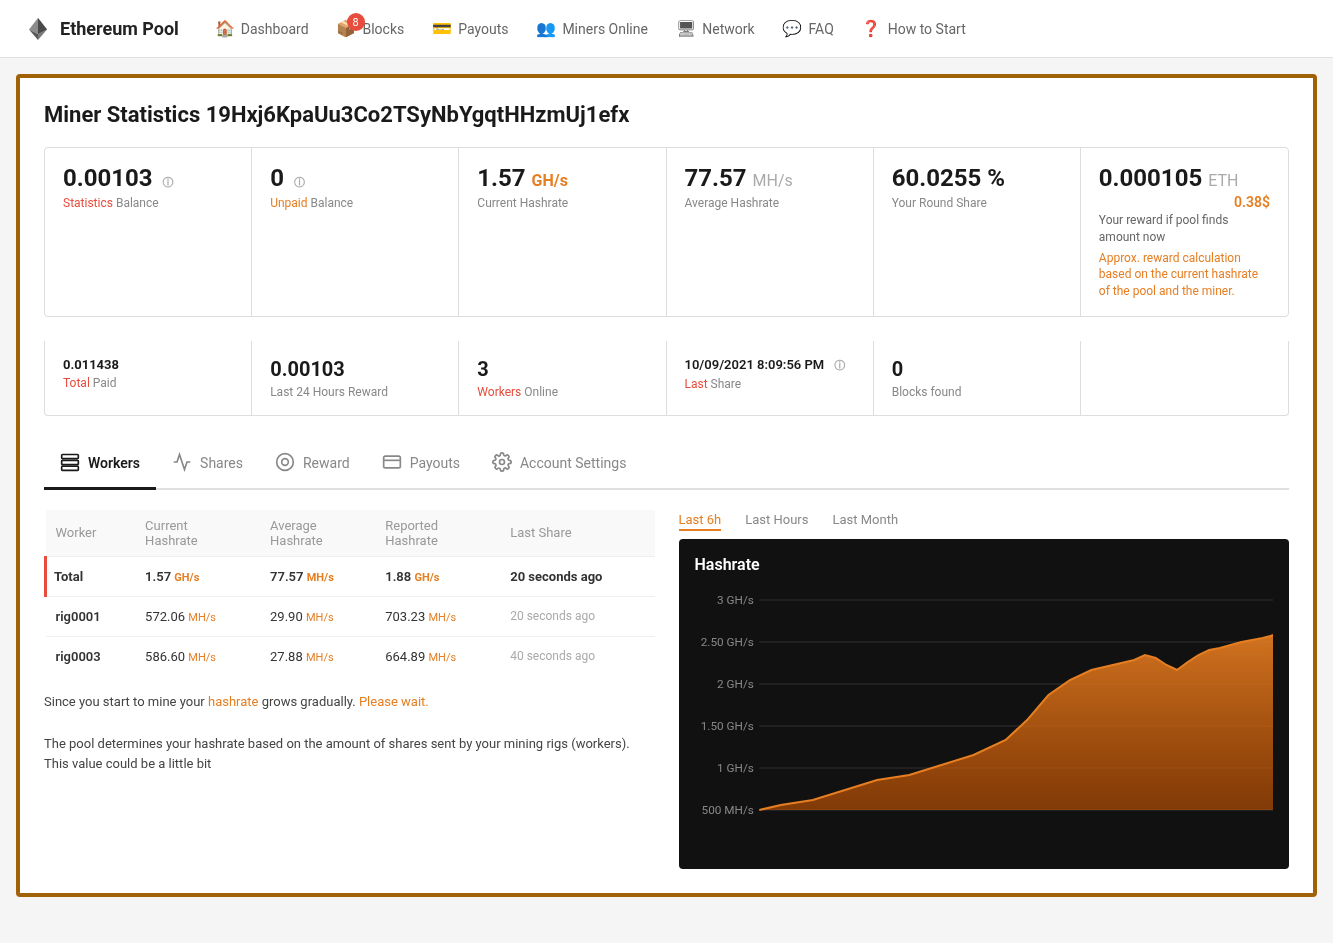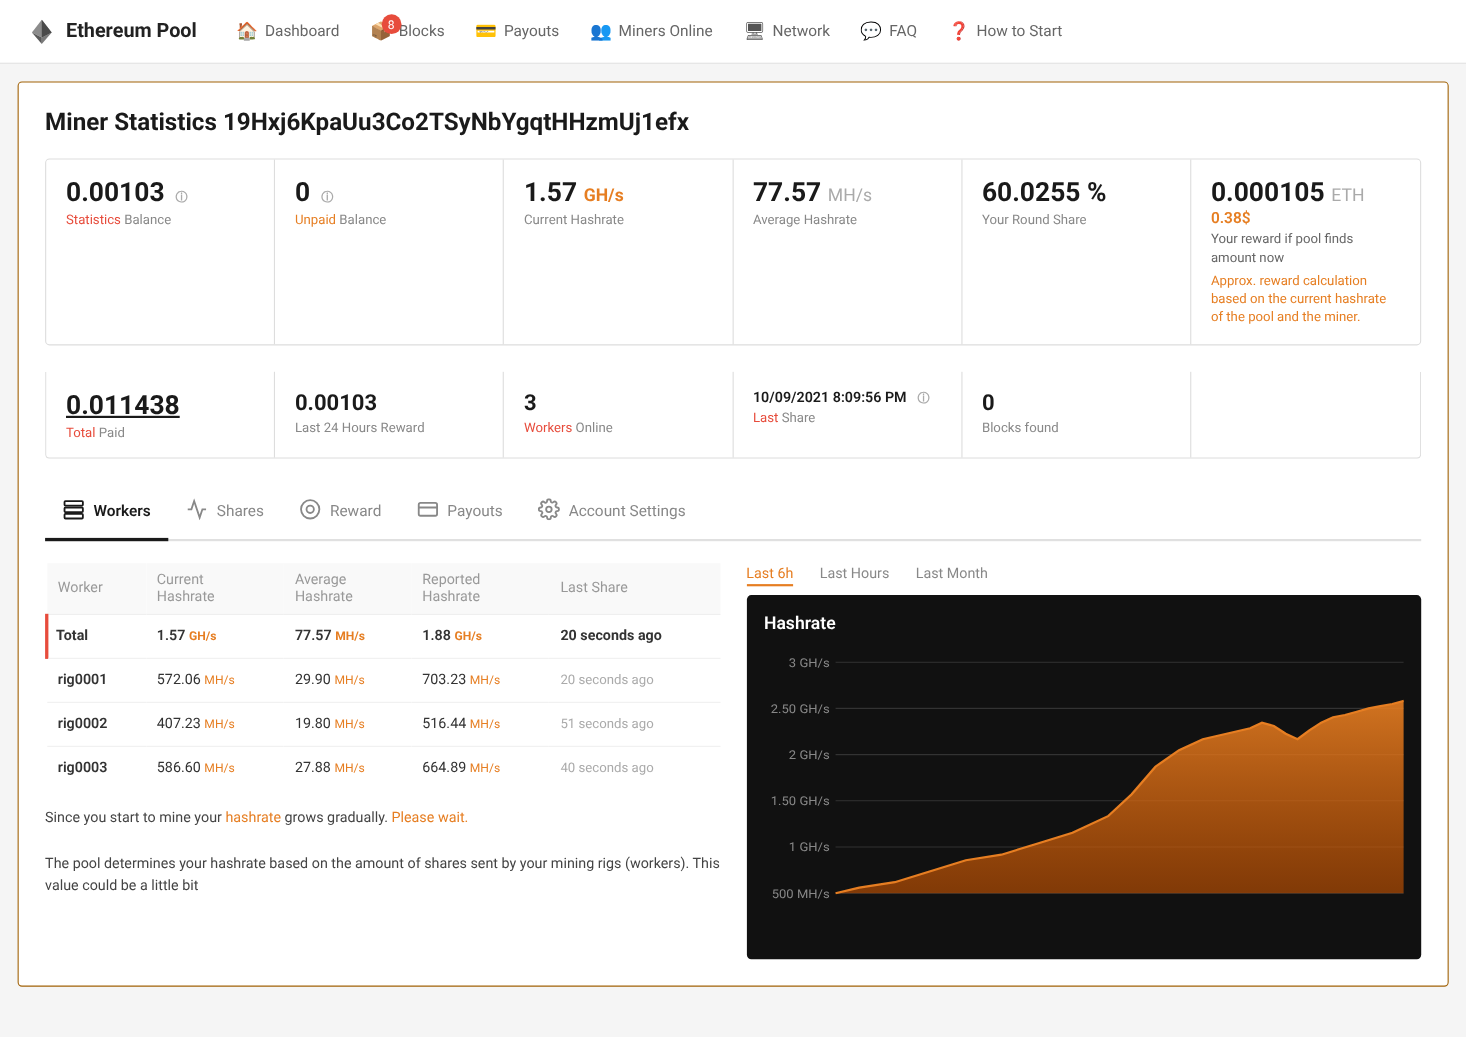"Miner Statistics" .main { border: 1px solid #a16207 -> 4px solid #a16207 }
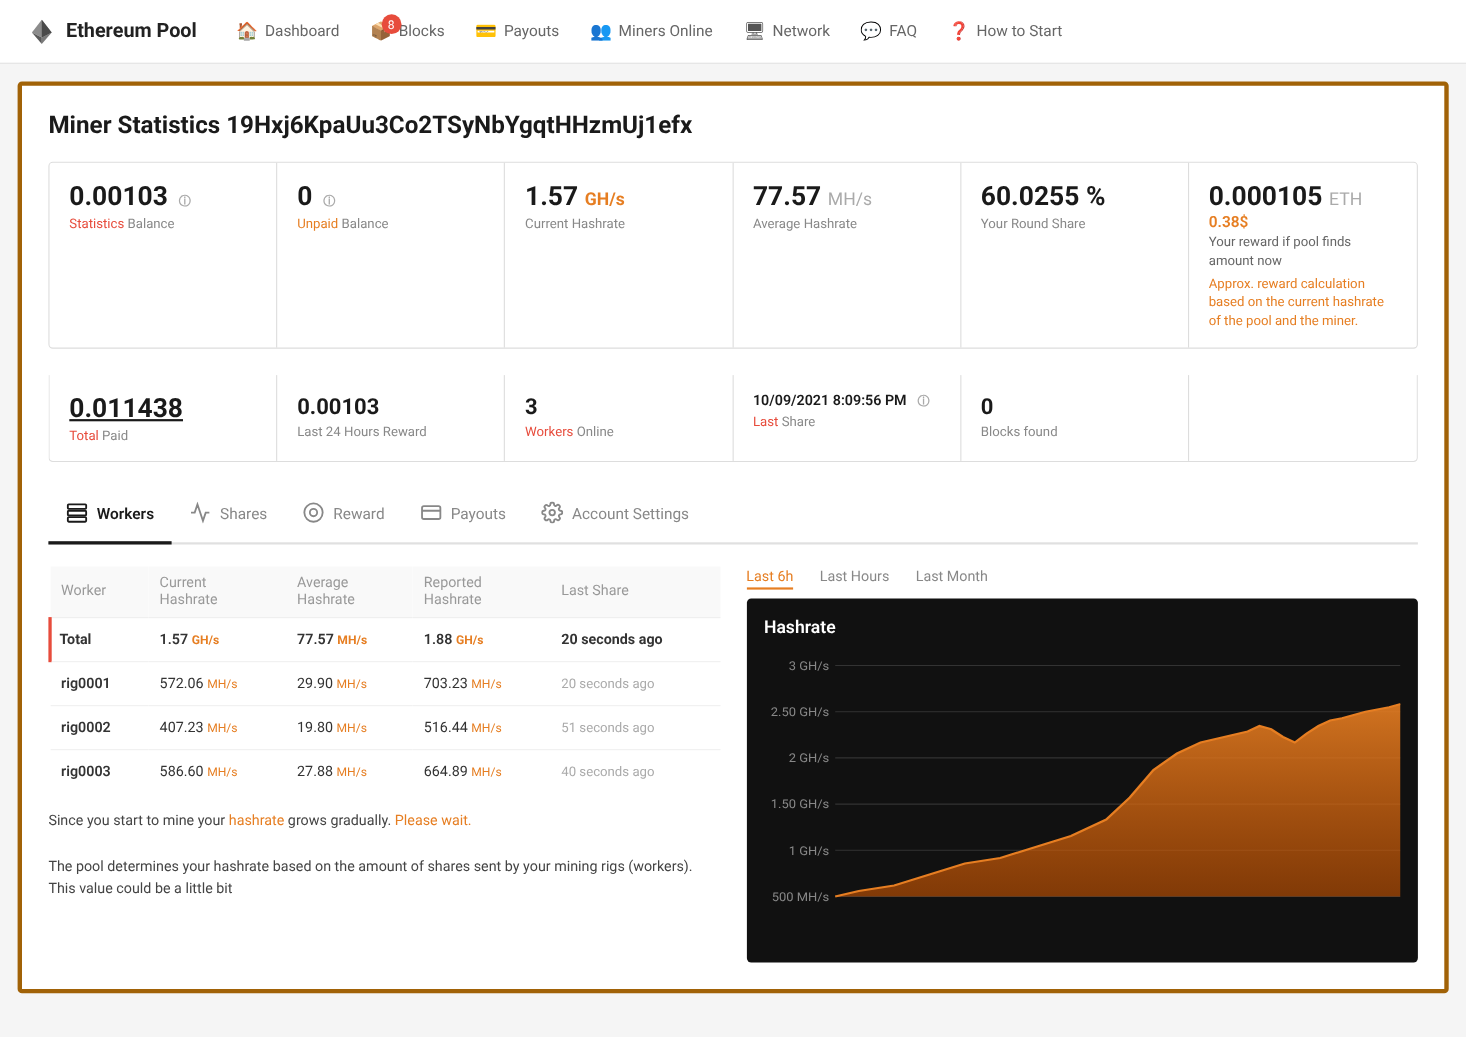"0.38$" .stat-usd { text-align: none -> right }
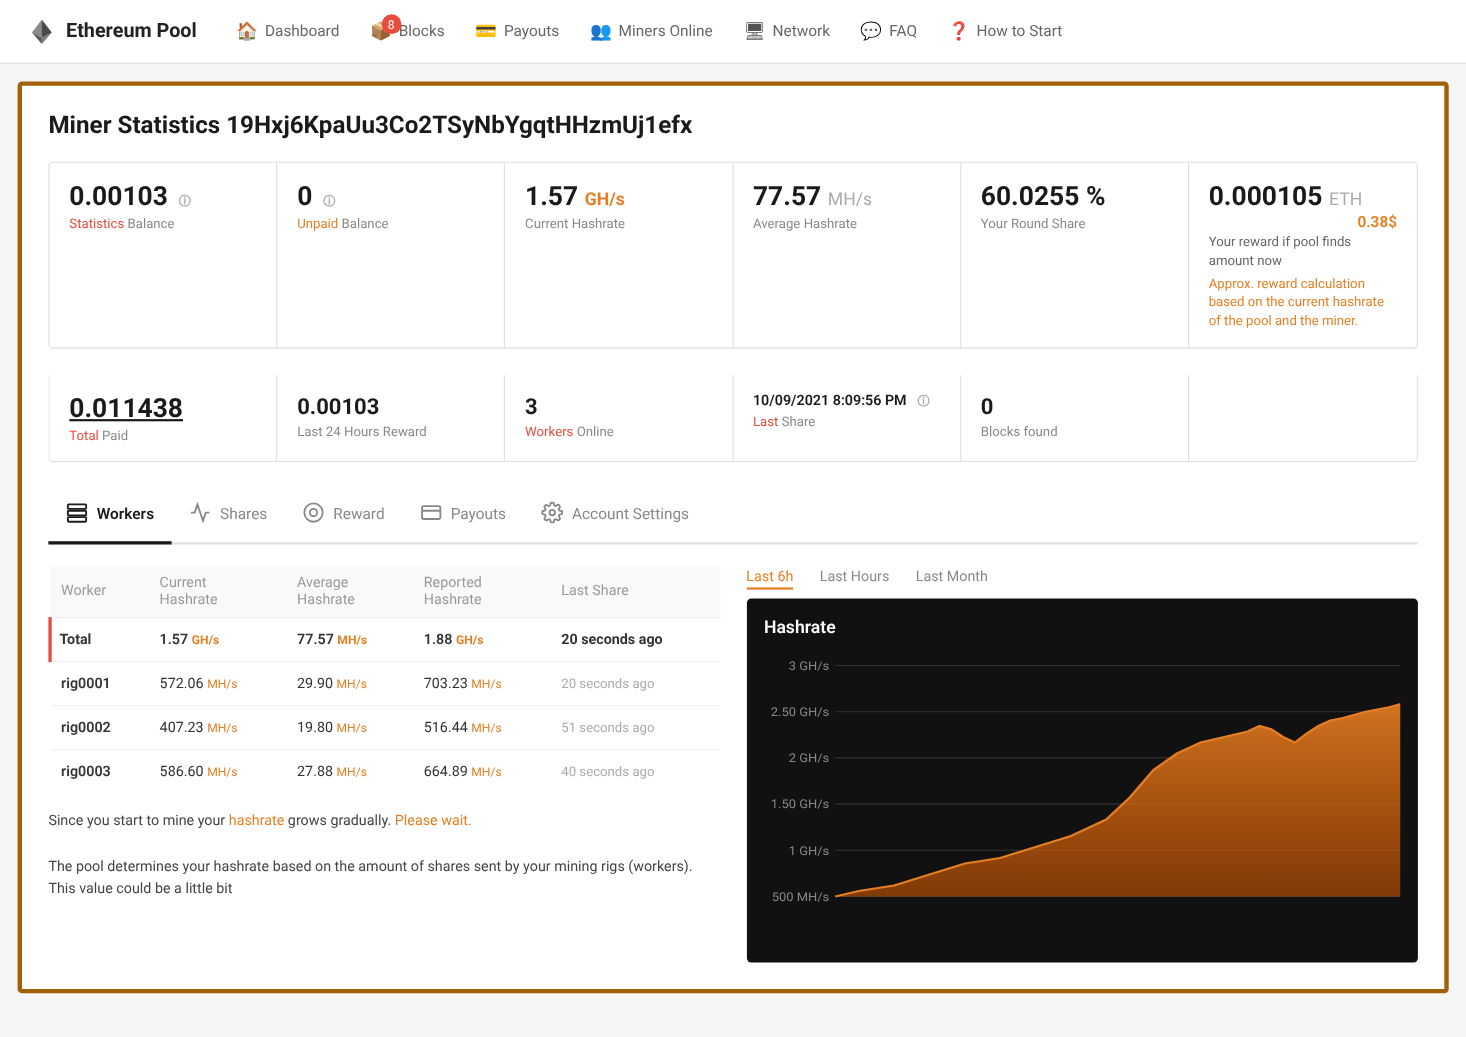"0.011438" div.stat-value { font-size: 24px -> 13px; text-decoration: underline -> none }
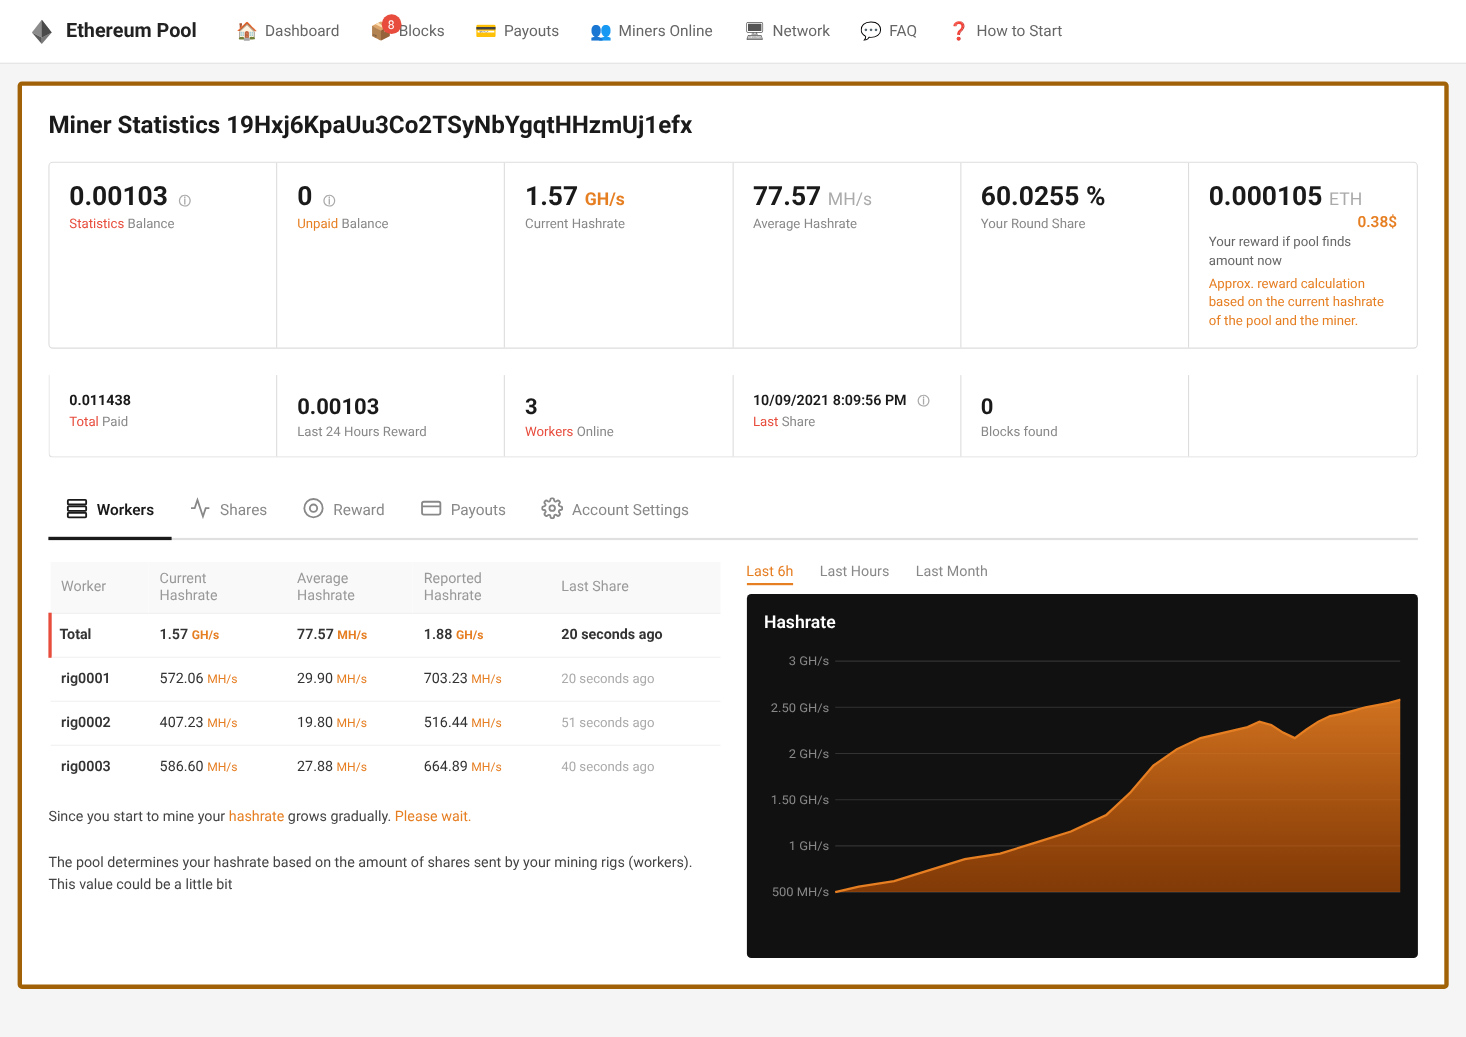"rig0002" tr { html: <tr> <td><span>rig0002</span></td> <td> <span>407.23</span> <span>MH/s</span> </td> <td> <span>19.80</span> <span>MH/s</span> </td> <td> <span>516.44</span> <span>MH/s</span> </td> <td>51 seconds ago</td> </tr> -> none }
